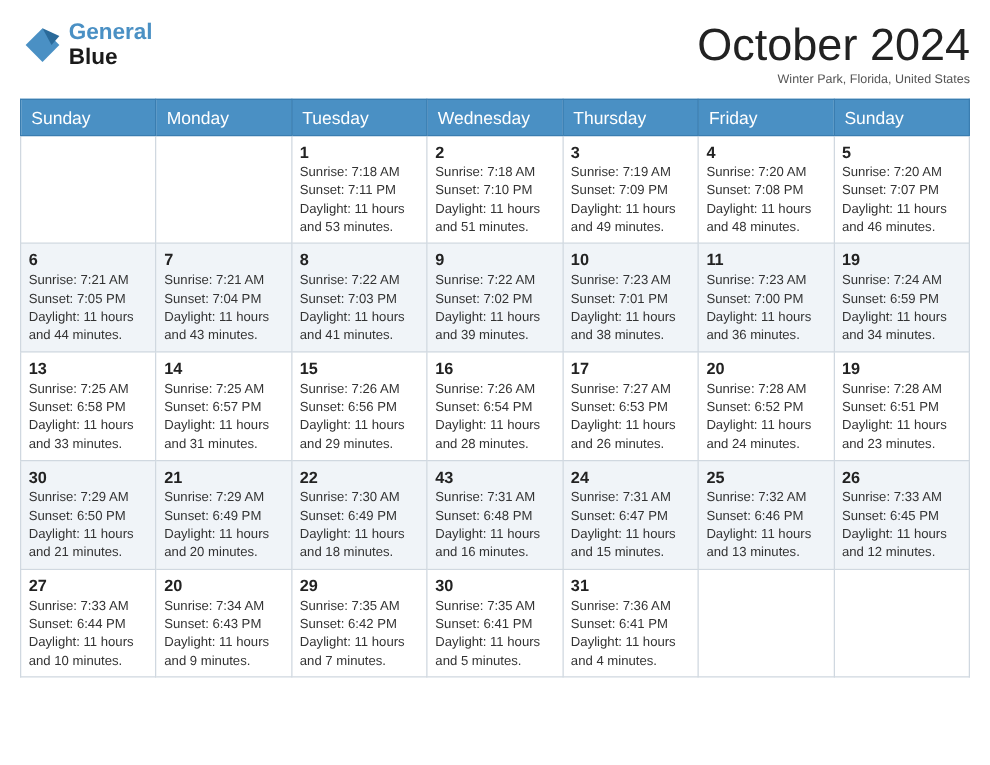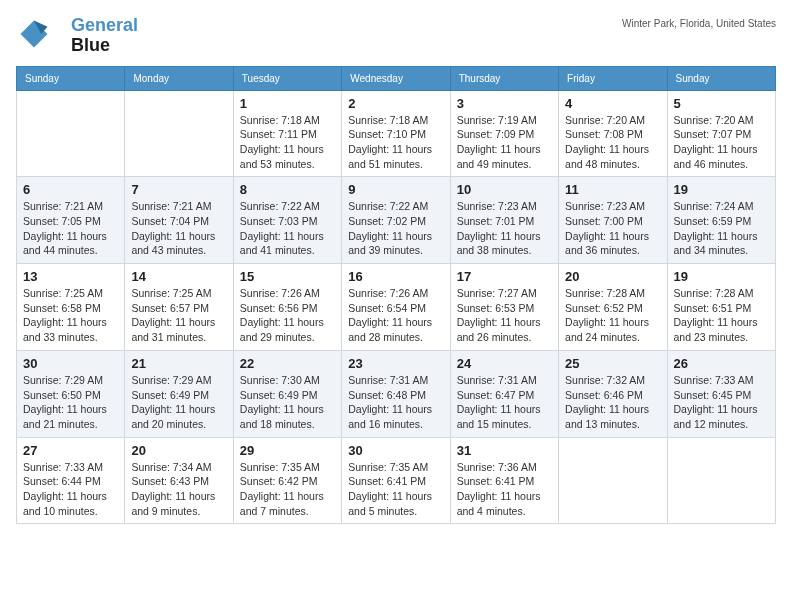"General" .logo { align-items: flex-start -> center; gap: 19px -> 3px }
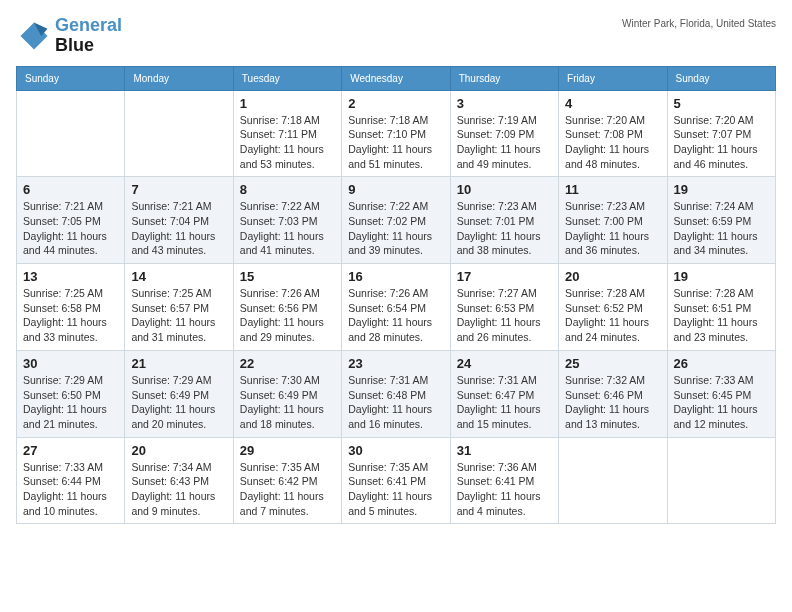"October 2024" div.month-title { html: none -> <div>October 2024</div> }
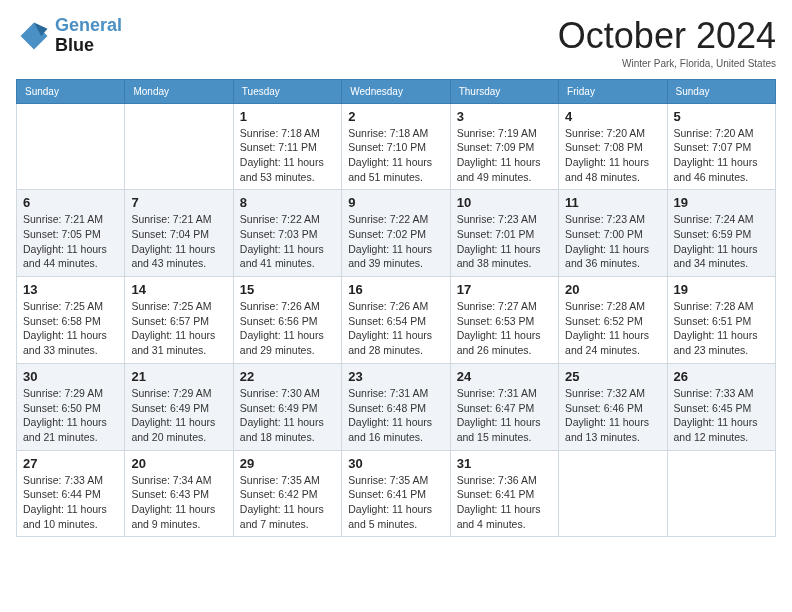"Sunday" .calendar th { font-size: 10px -> 14px }
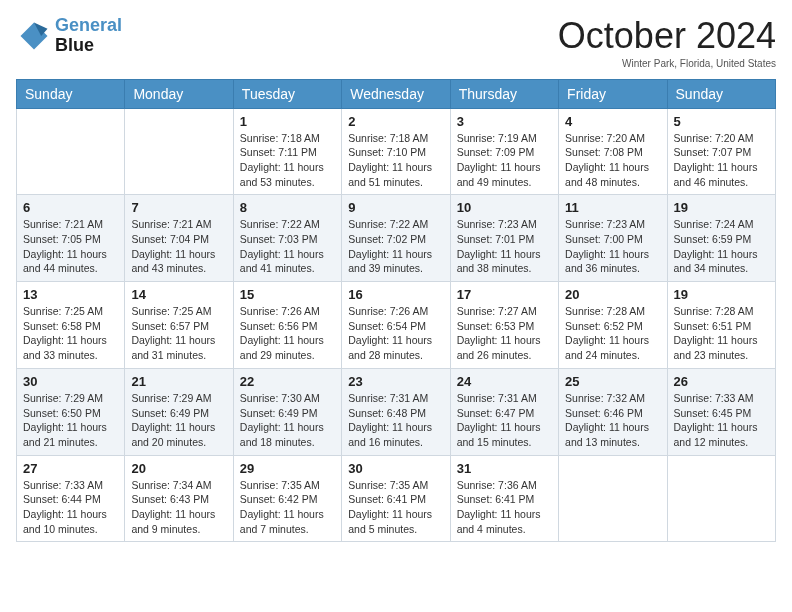"23" div.day-number { text: 23 -> 43 }
